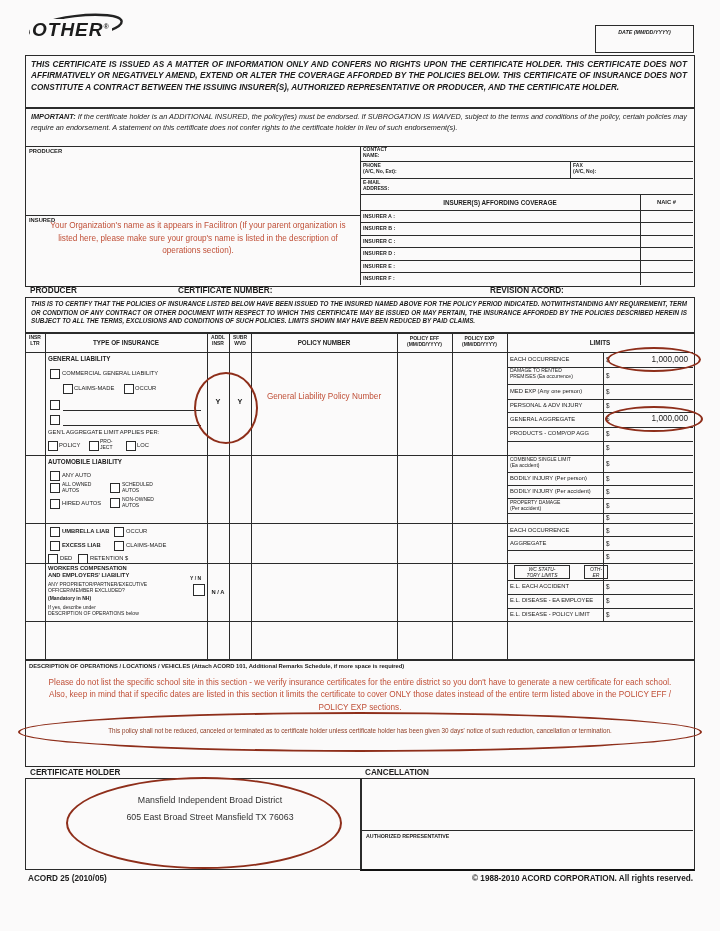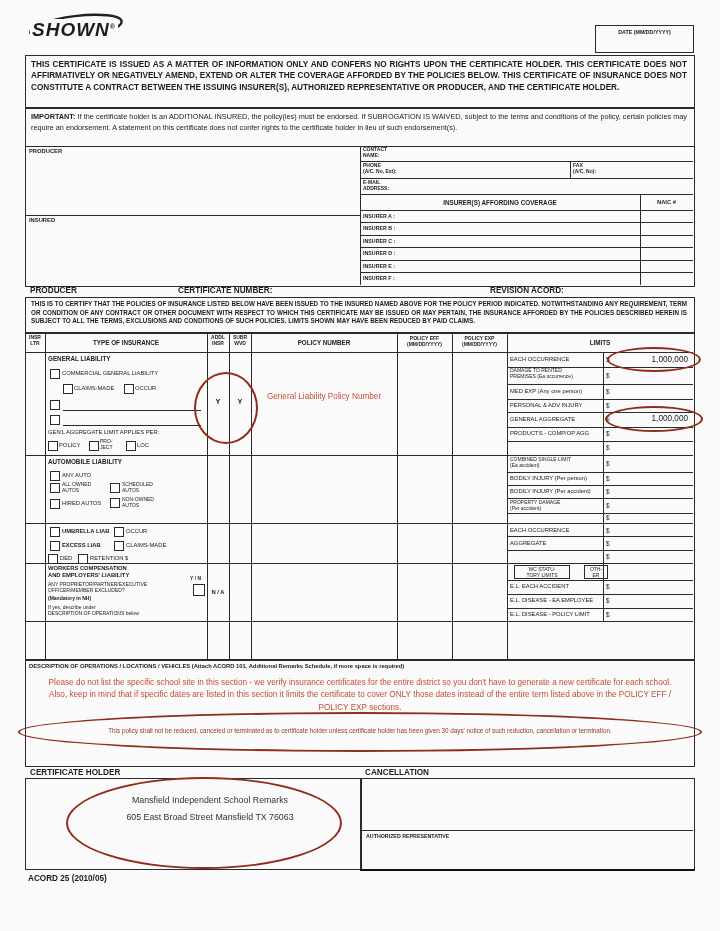"SHOWN" span { text: SHOWN -> OTHER }
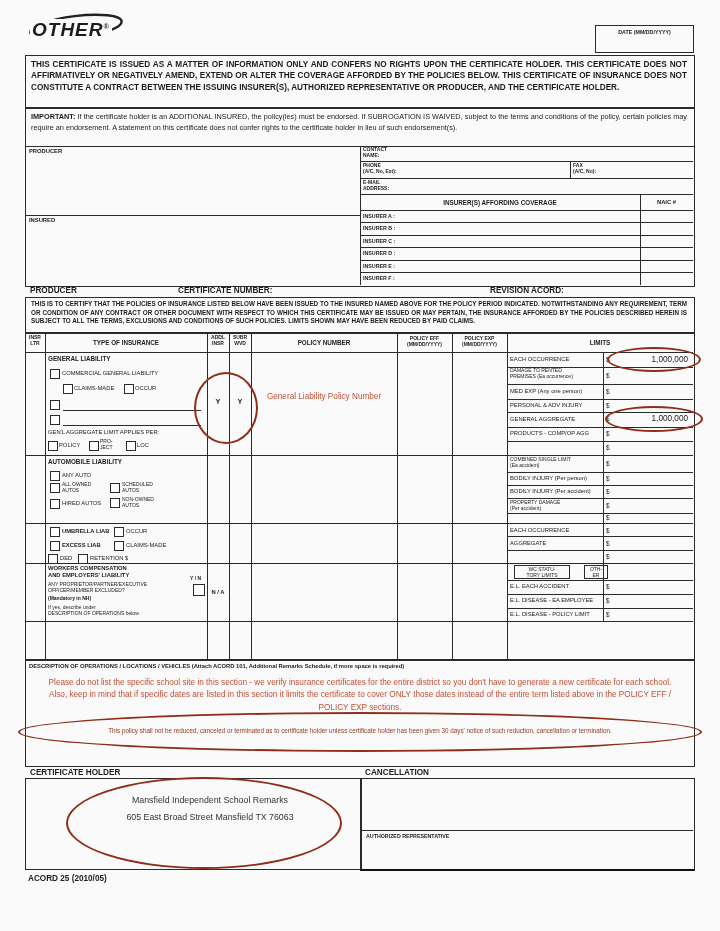"THIS CERTIFICATE IS ISSUED AS" .bd { font-style: none -> italic }
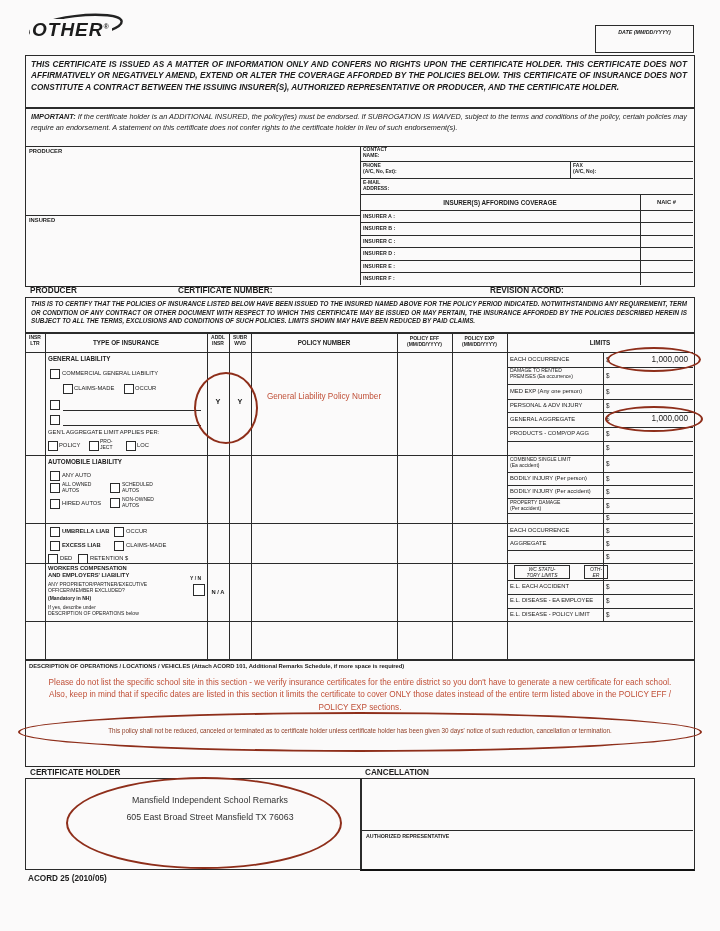"Your Organization's name as it" div.t { html: none -> <div>Your Organization's name as it appears in Facilitron (If your parent organization is listed here, please make sure your group's name is listed in the description of operations section).</div> }
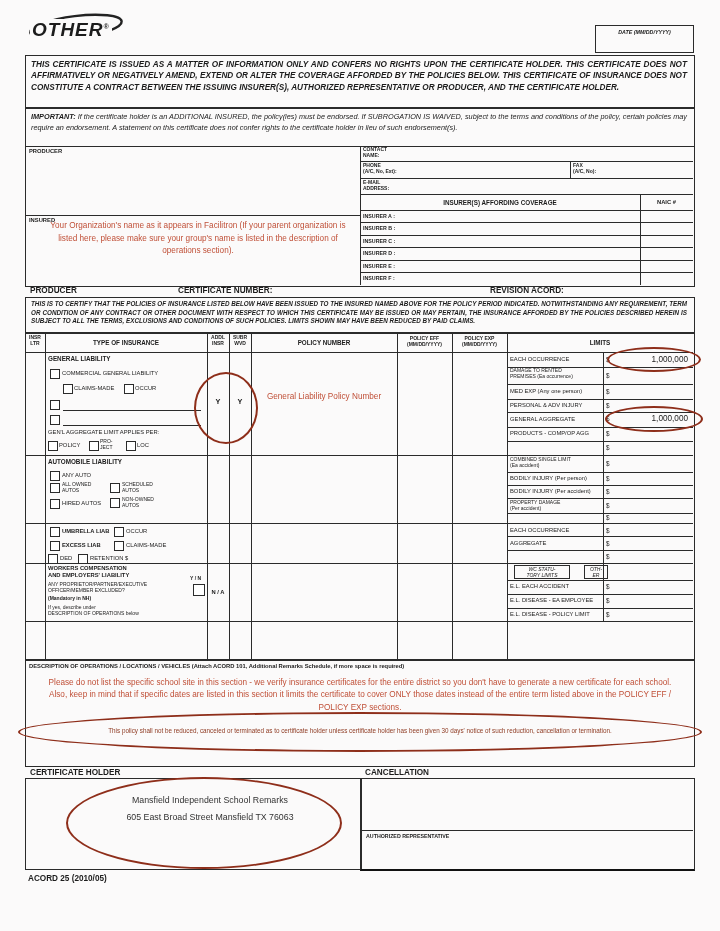"Mansfield Independent School Remarks" div.t { text: School Remarks -> Broad District }
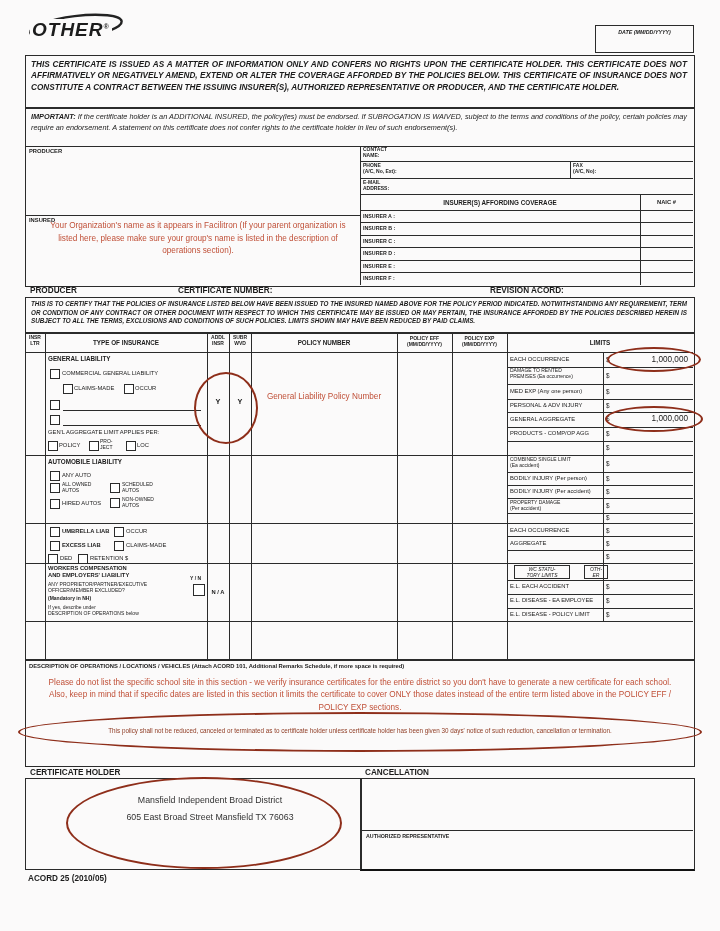"© 1988-2010 ACORD CORPORATION. All" div.t { html: none -> <div>© 1988-2010 ACORD CORPORATION. All rights reserved.</div> }
